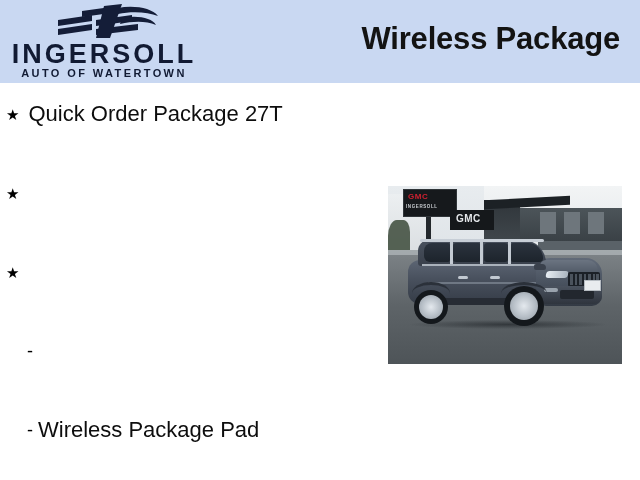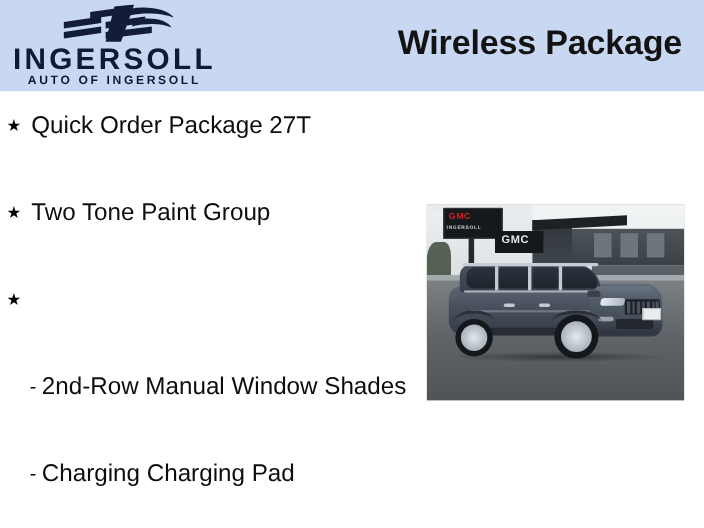"AUTO OF INGERSOLL" div { text: INGERSOLL -> WATERTOWN }
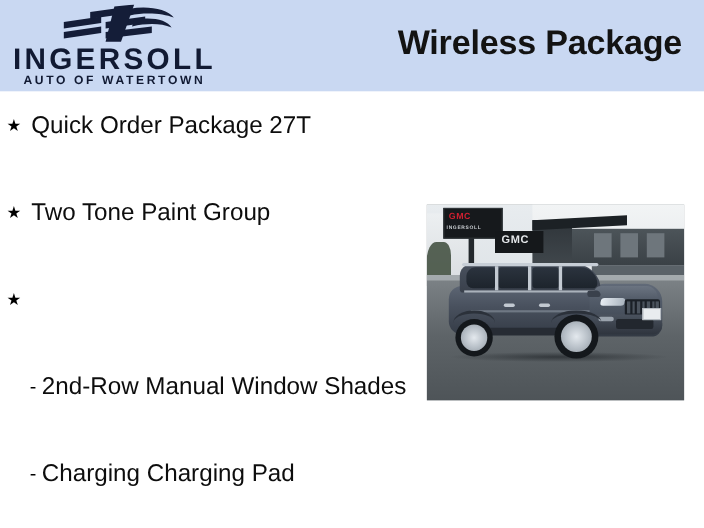"Two Tone Paint Group" span.feature-label { html: <span>Two Tone Paint Group</span> -> none }
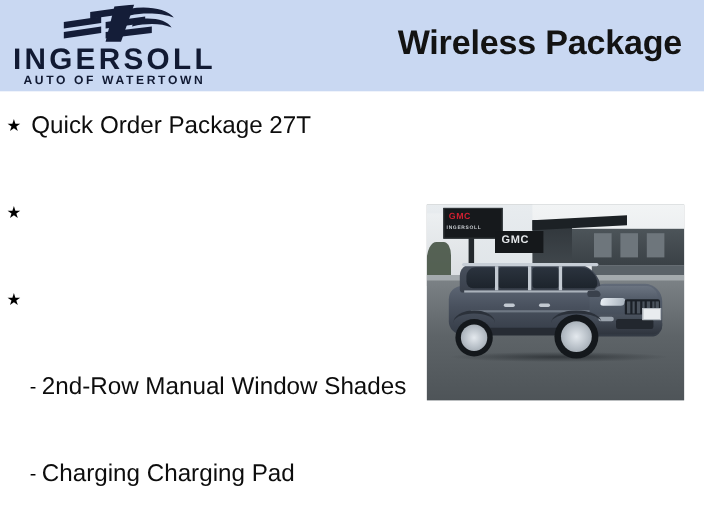"2nd-Row Manual Window Shades" span.feature-label { html: <span>2nd-Row Manual Window Shades</span> -> none }
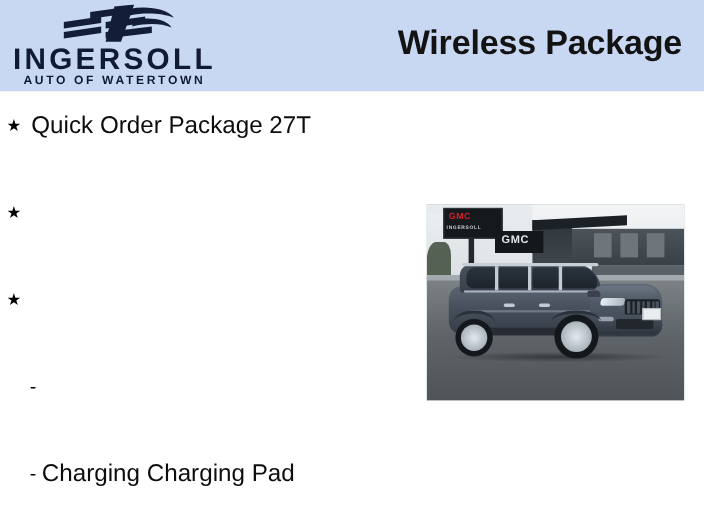"Charging Charging Pad" span.feature-label { text: Charging Charging -> Wireless Package }
